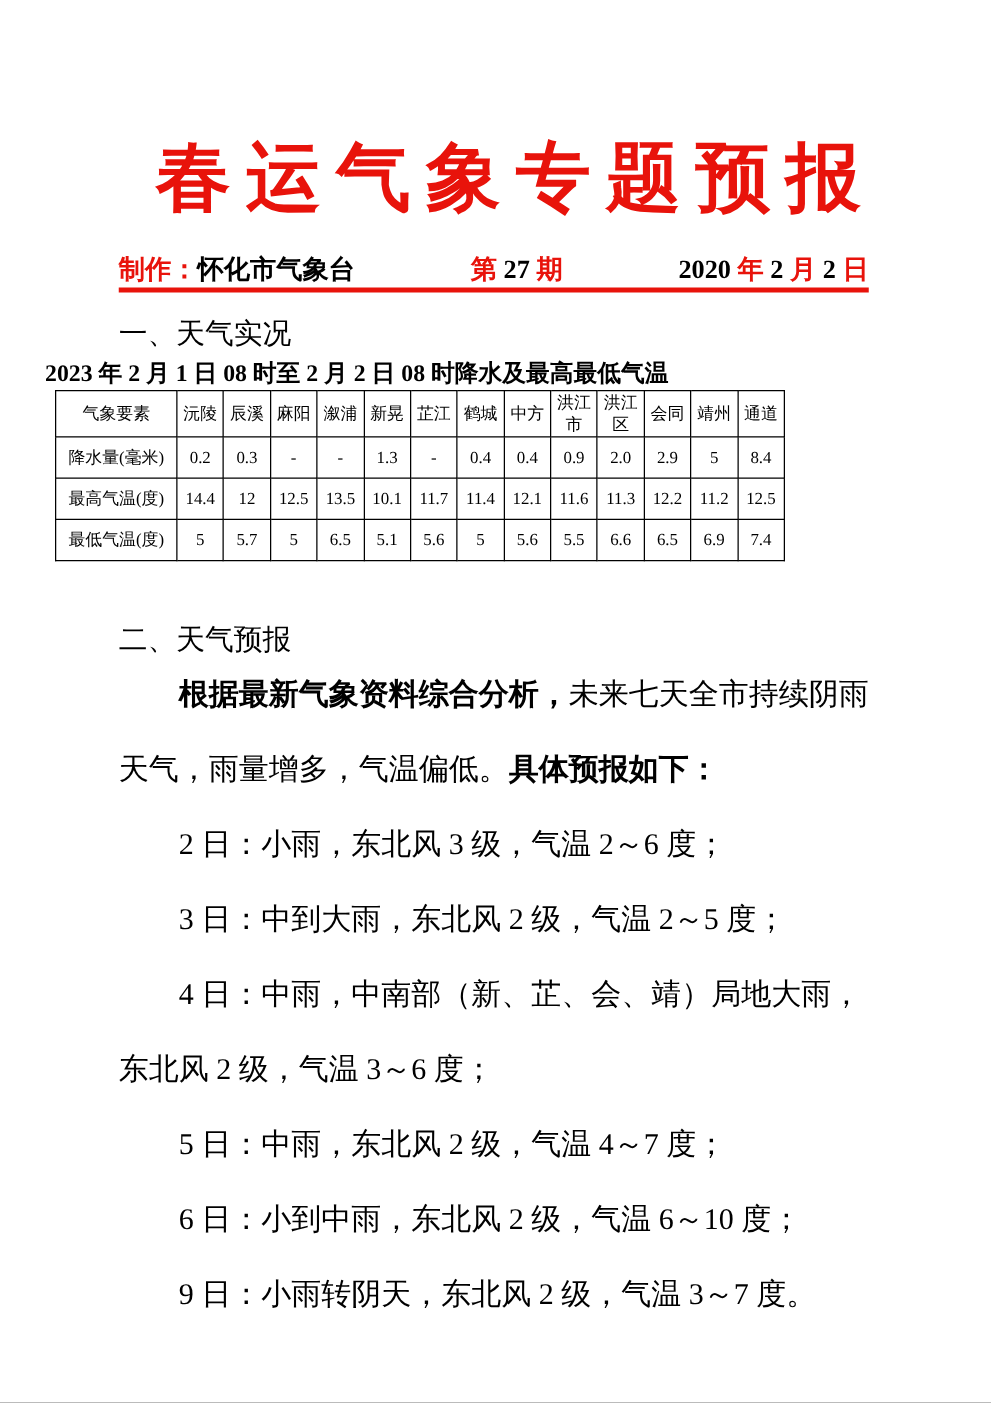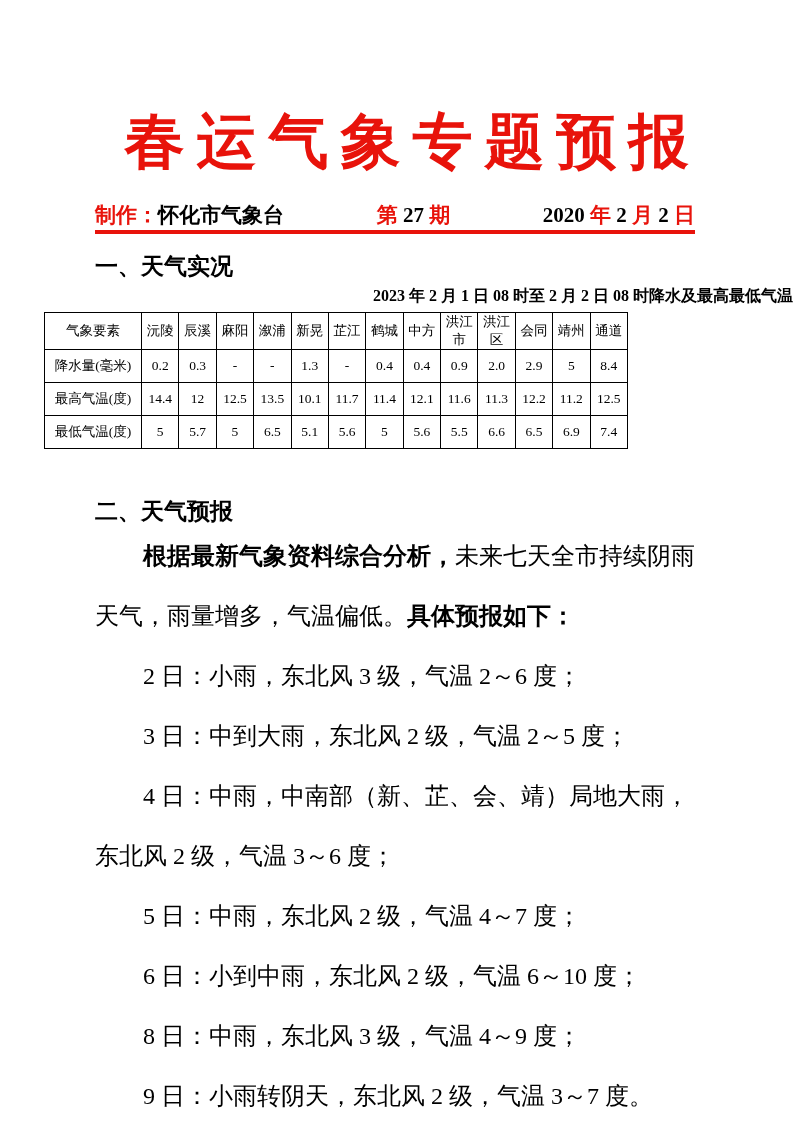"一、天气实况" .sec-heading { font-weight: bold -> normal }
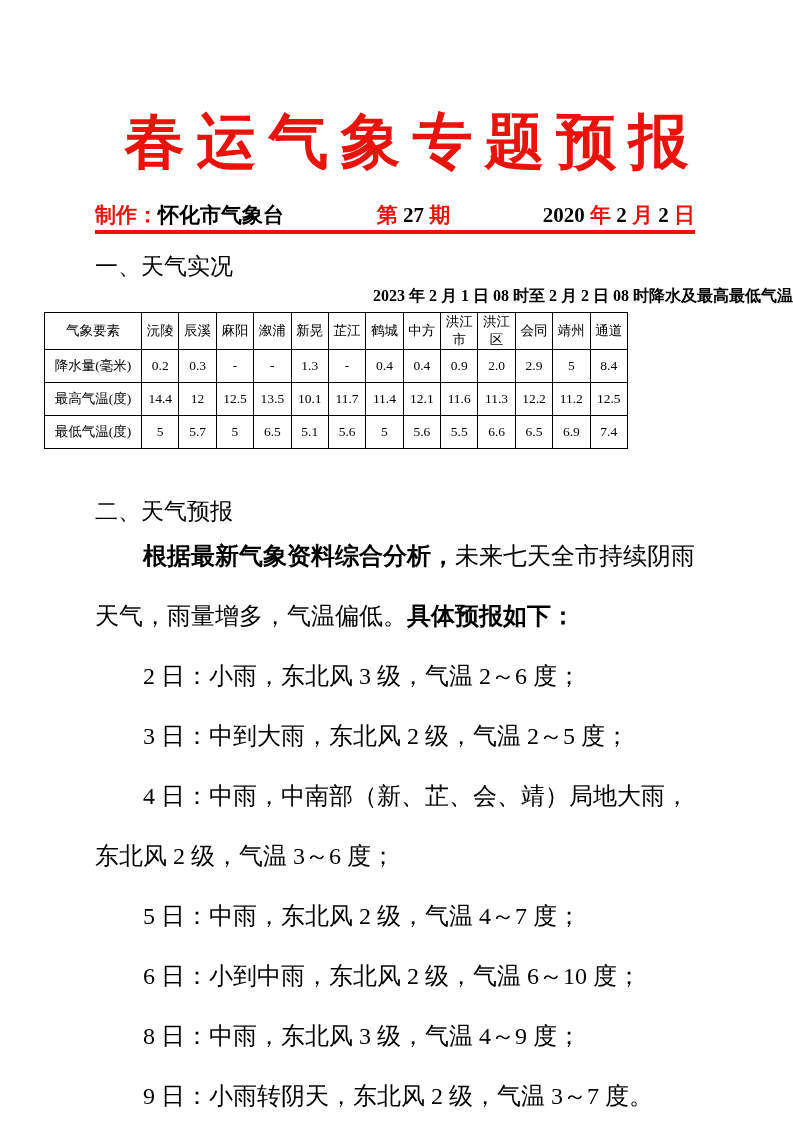"2023 年 2 月 1" .table-title { font-size: 16px -> 19px; padding-left: none -> 36px; text-align: right -> left }
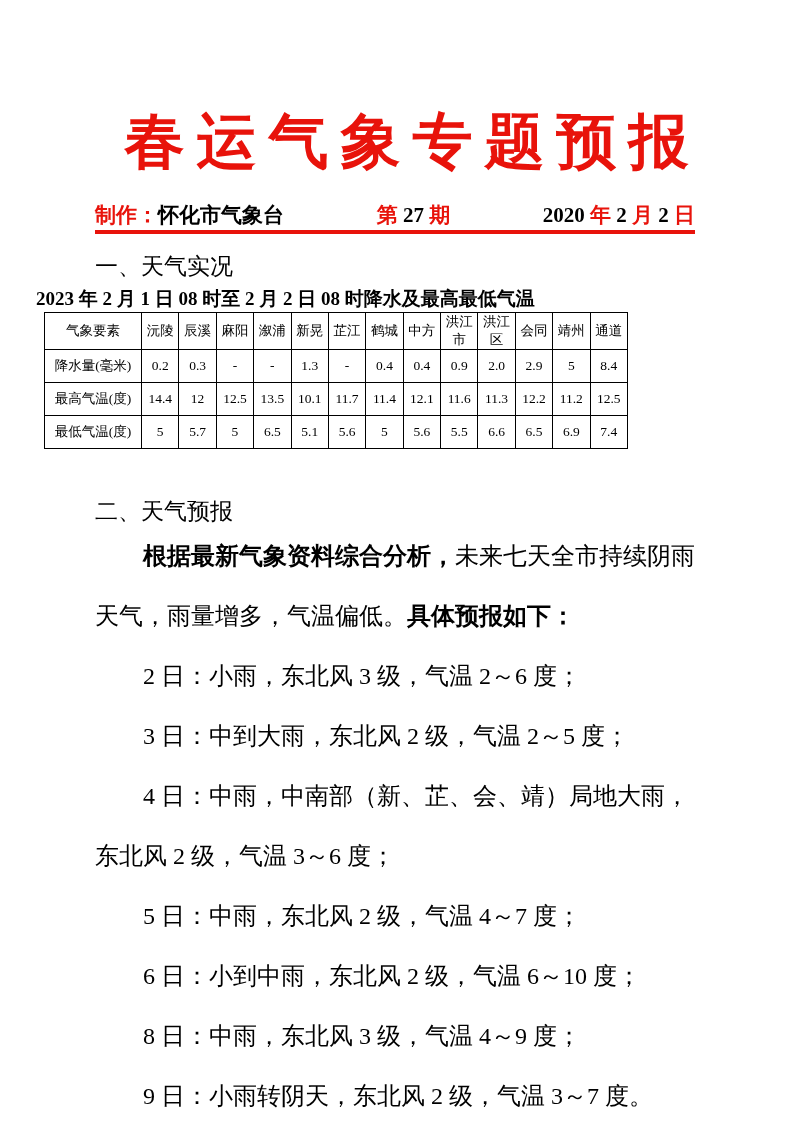"8 日：中雨，东北风 3 级，气温 4～9" p { html: <p>8 日：中雨，东北风 3 级，气温 4～9 度；</p> -> none }
